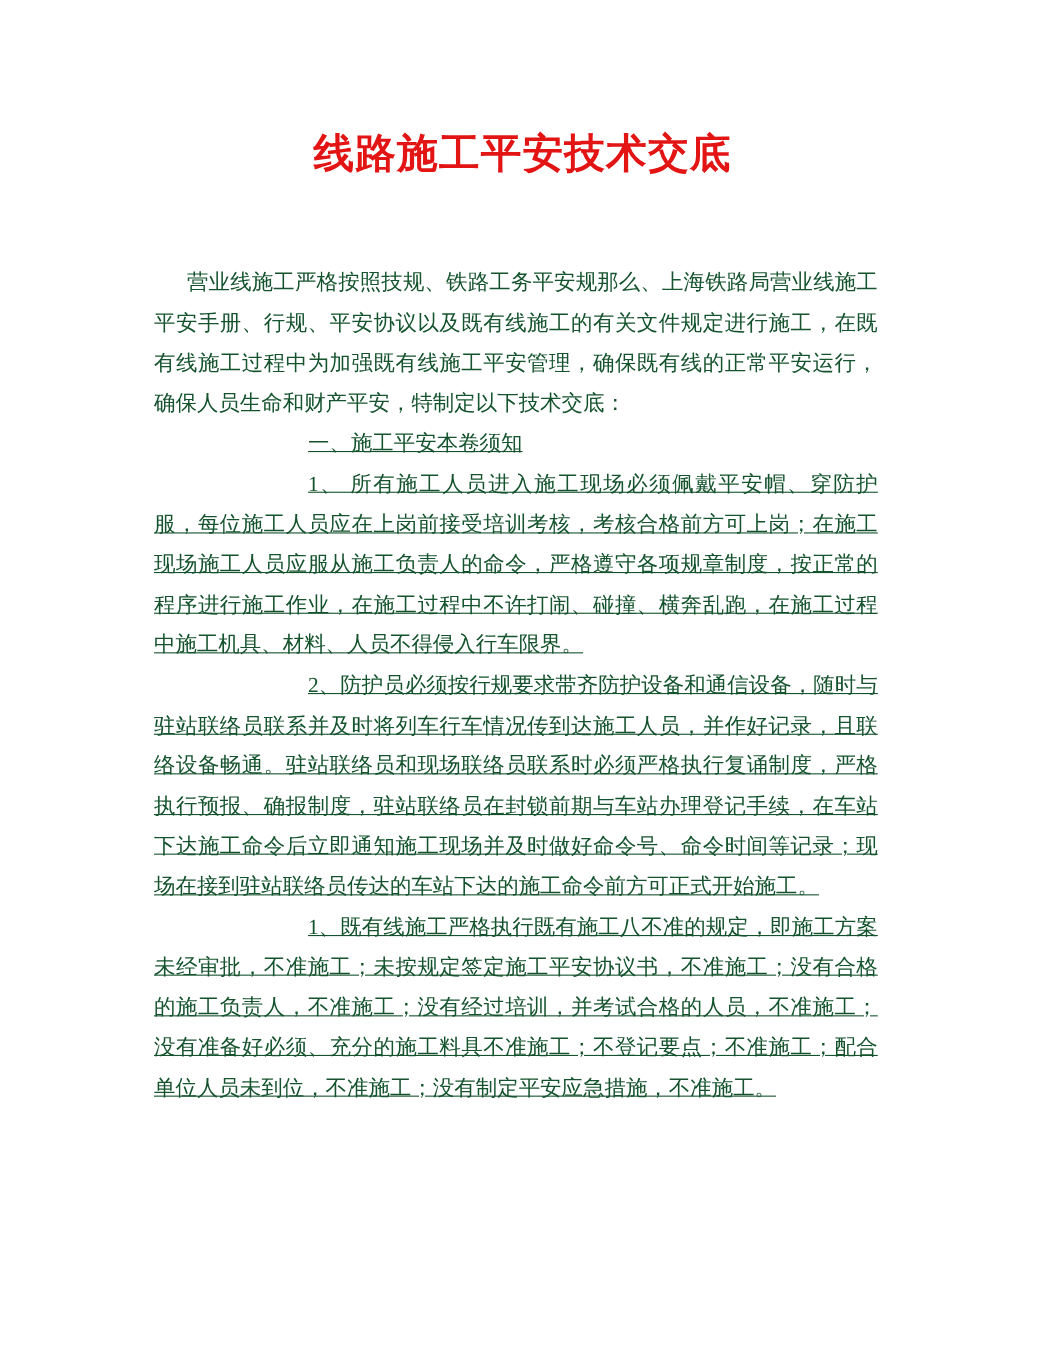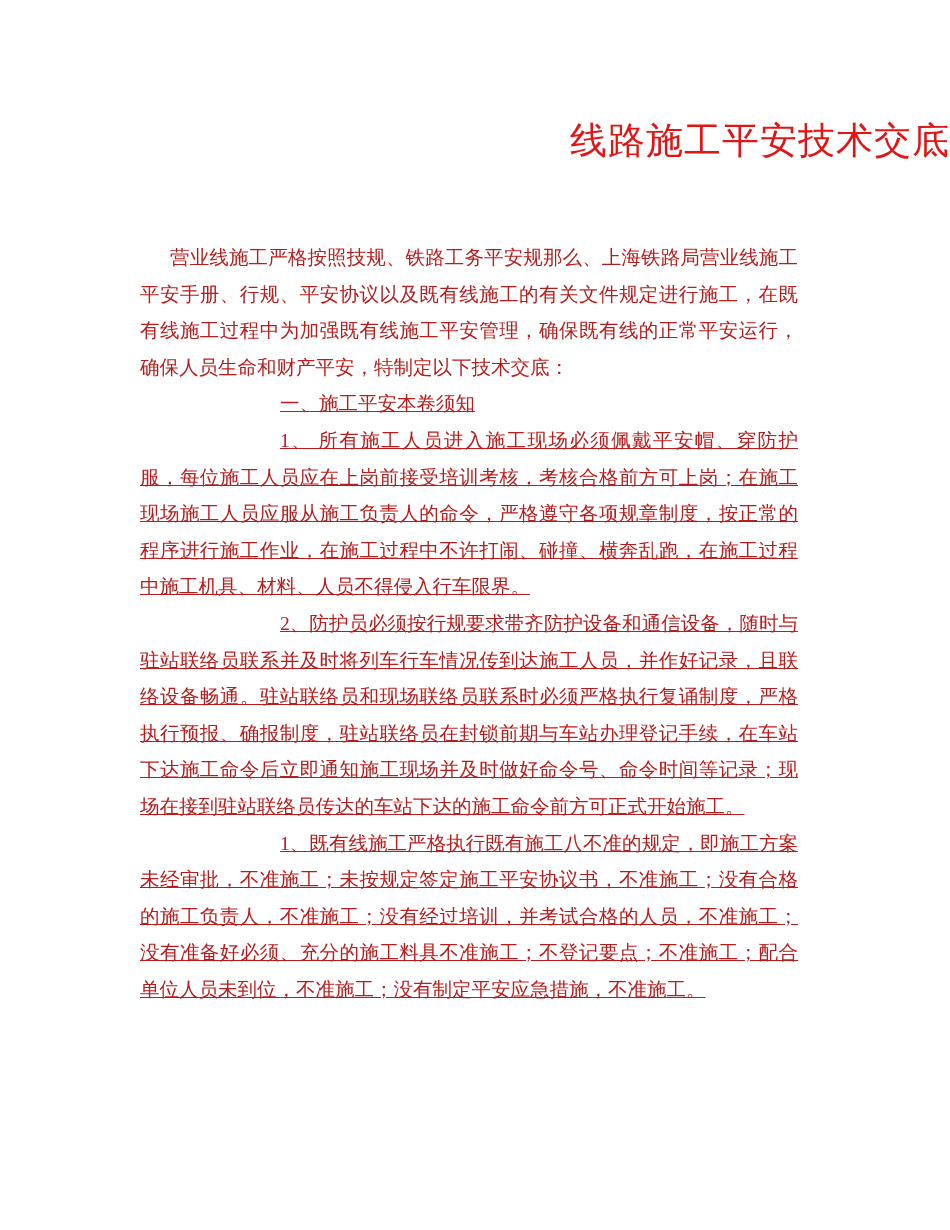"线路施工平安技术交底" .doc-title { font-weight: normal -> bold; text-align: right -> center }
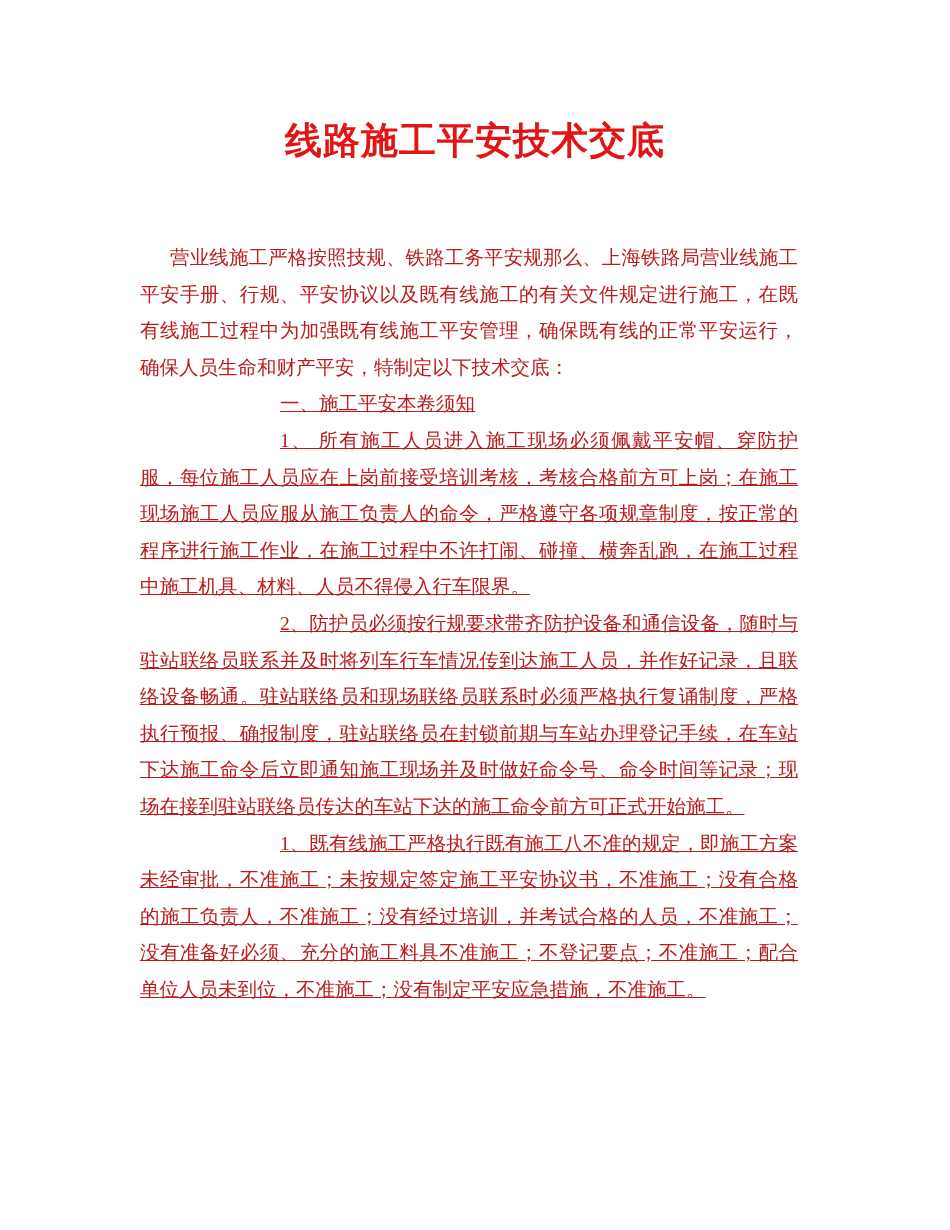"营业线施工严格按照技规、铁路工务平安规那么、上海铁路局营业线施工平安手册、行规、" div.doc-body { color: #b91c1c -> #14532d }
